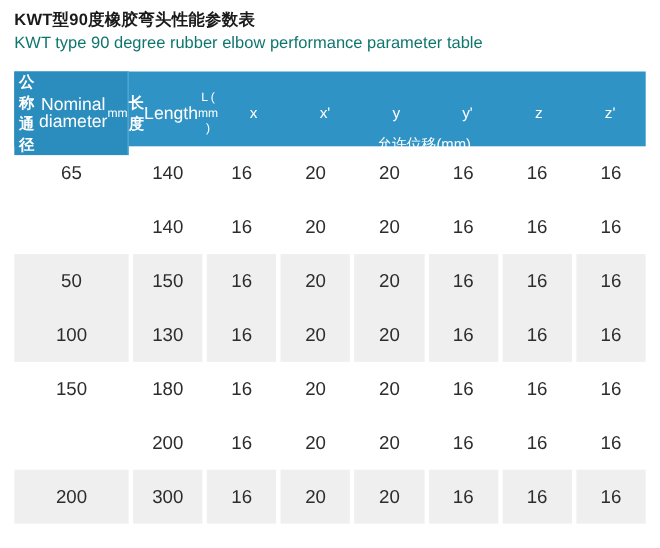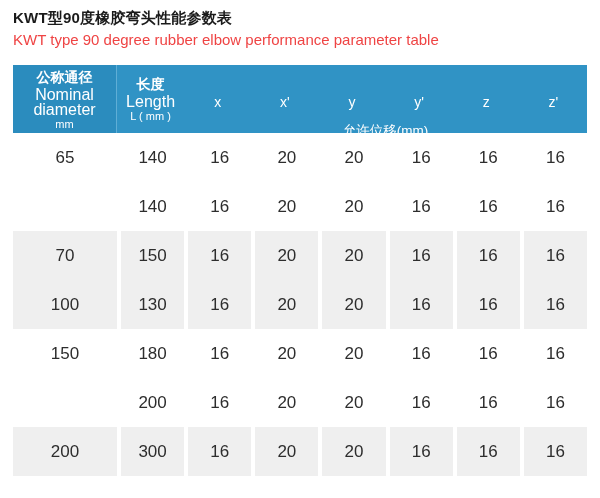"KWT type 90 degree rubber" .subtitle { color: #ef4444 -> #0f766e }
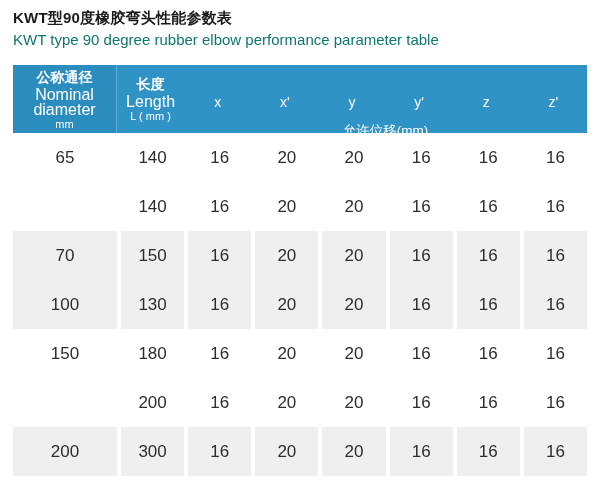"公称通径" .th-block { flex-direction: column -> row }
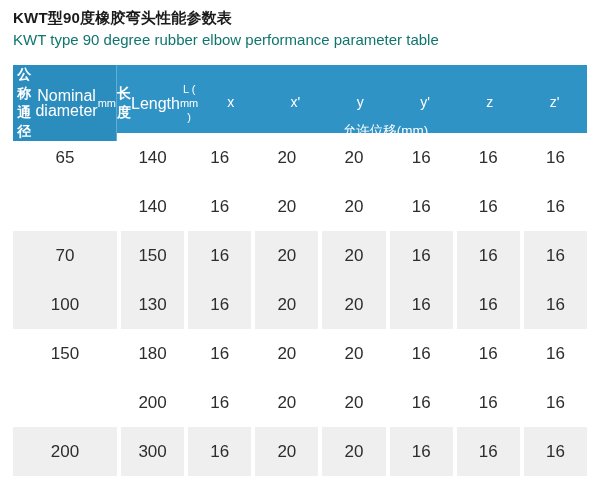"70" div.val { text: 70 -> 50 }
